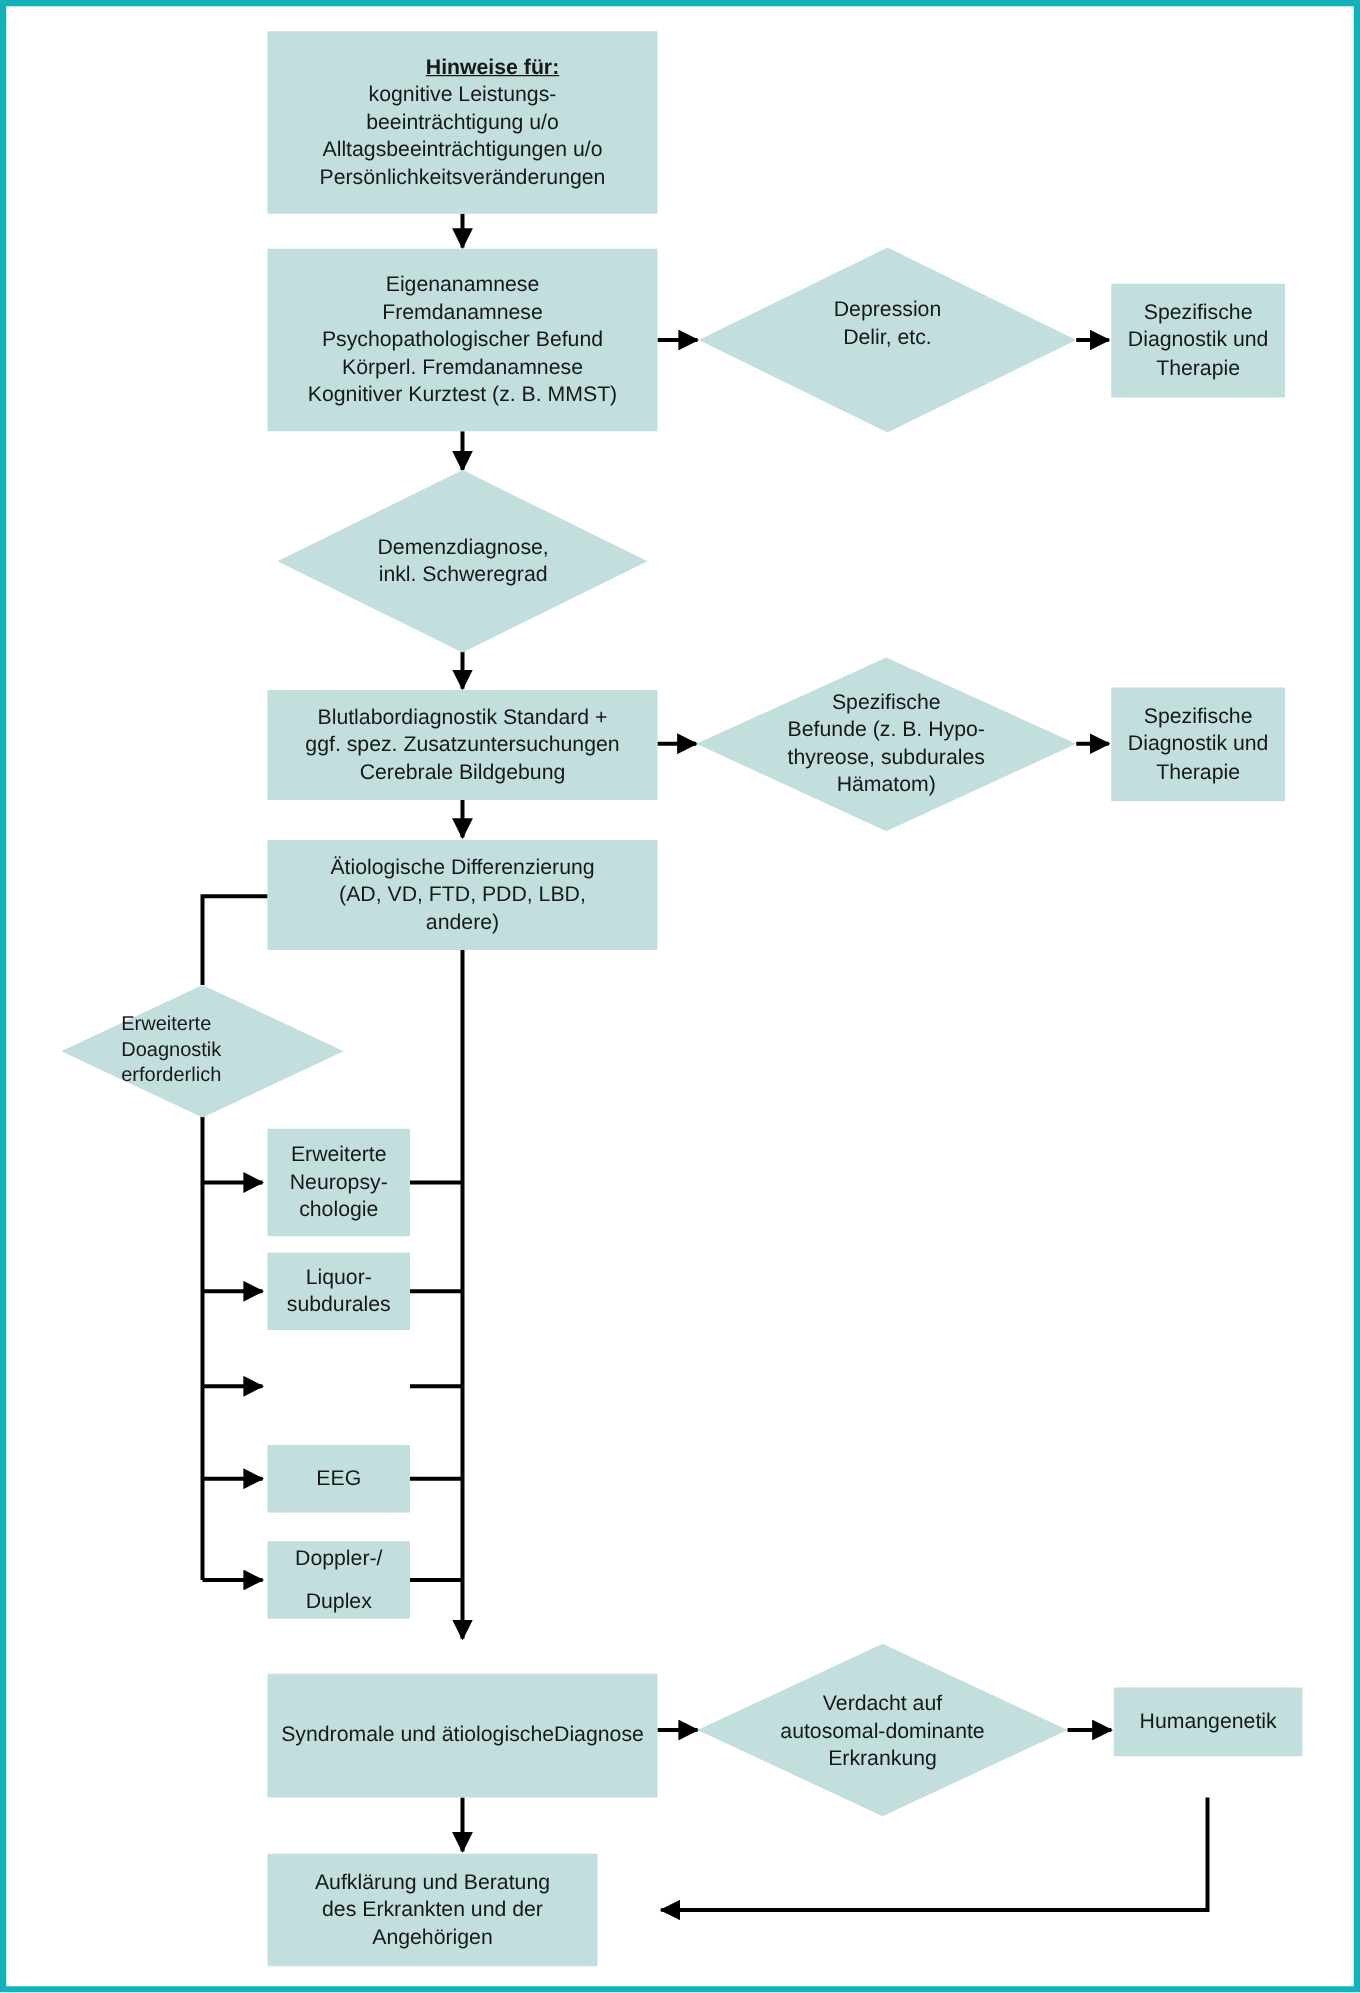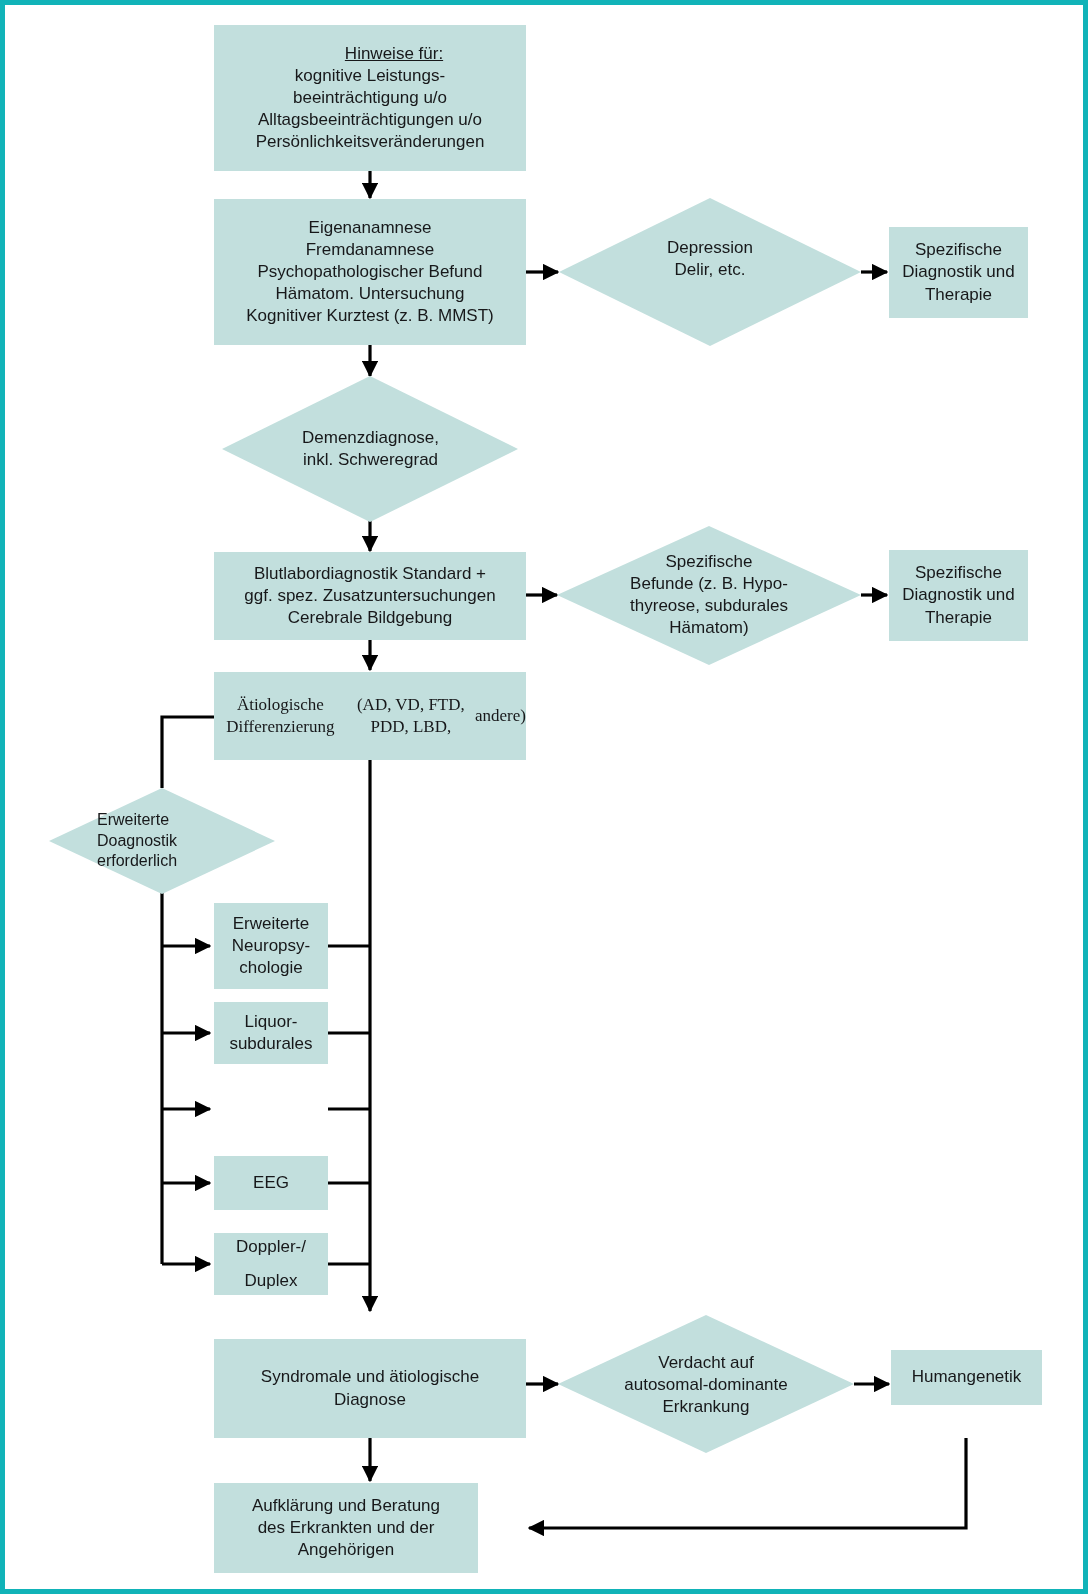"Hinweise für:" .t-head { font-weight: normal -> bold }
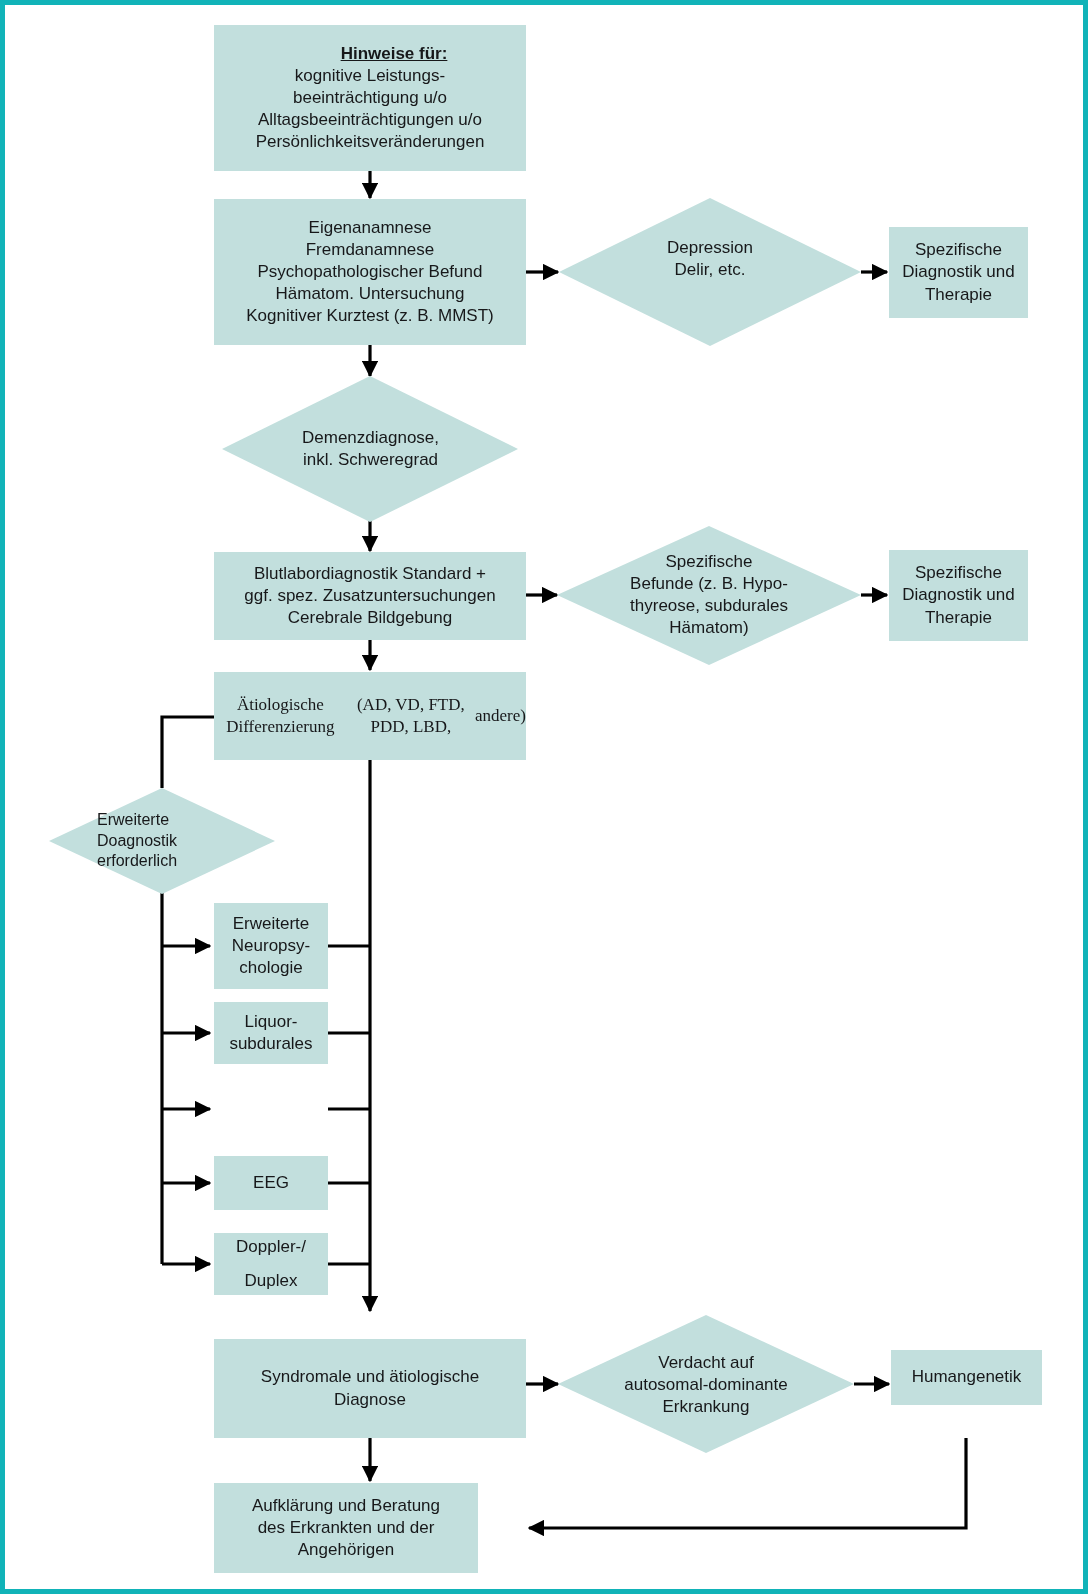"Hämatom. Untersuchung" span { text: Hämatom. Untersuchung -> Körperl. Fremdanamnese }
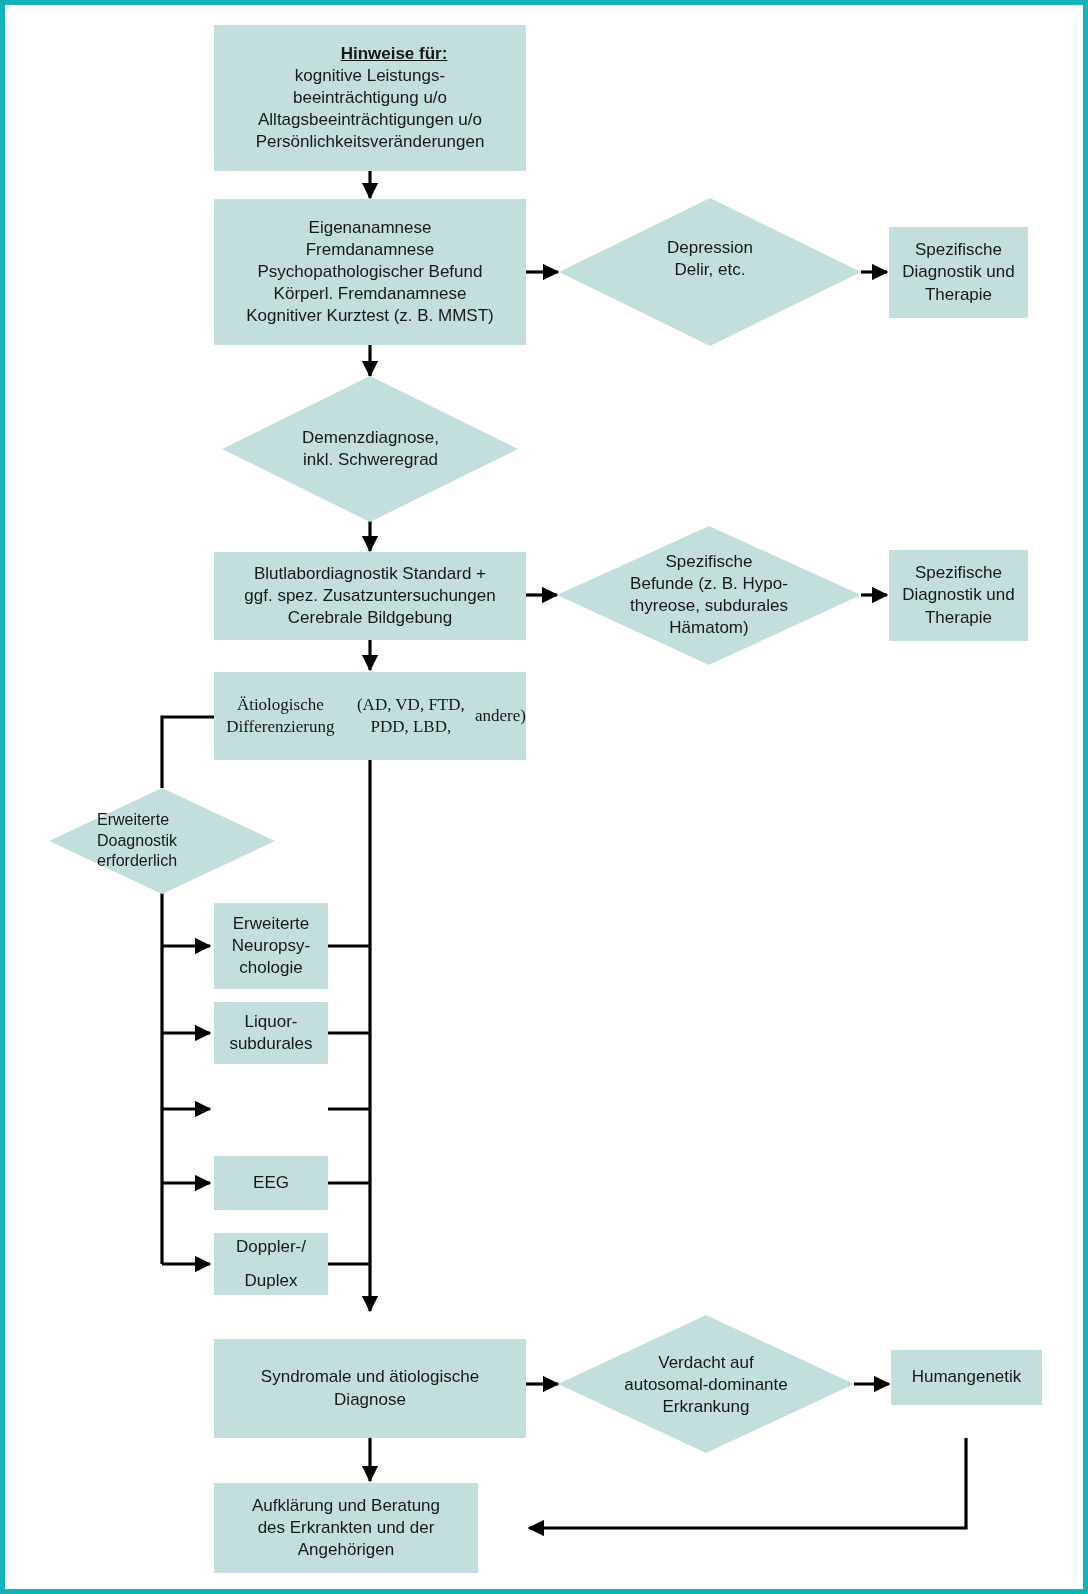"Ätiologische Differenzierung" div.node { flex-direction: row -> column; font-family: Liberation Serif, serif -> none }
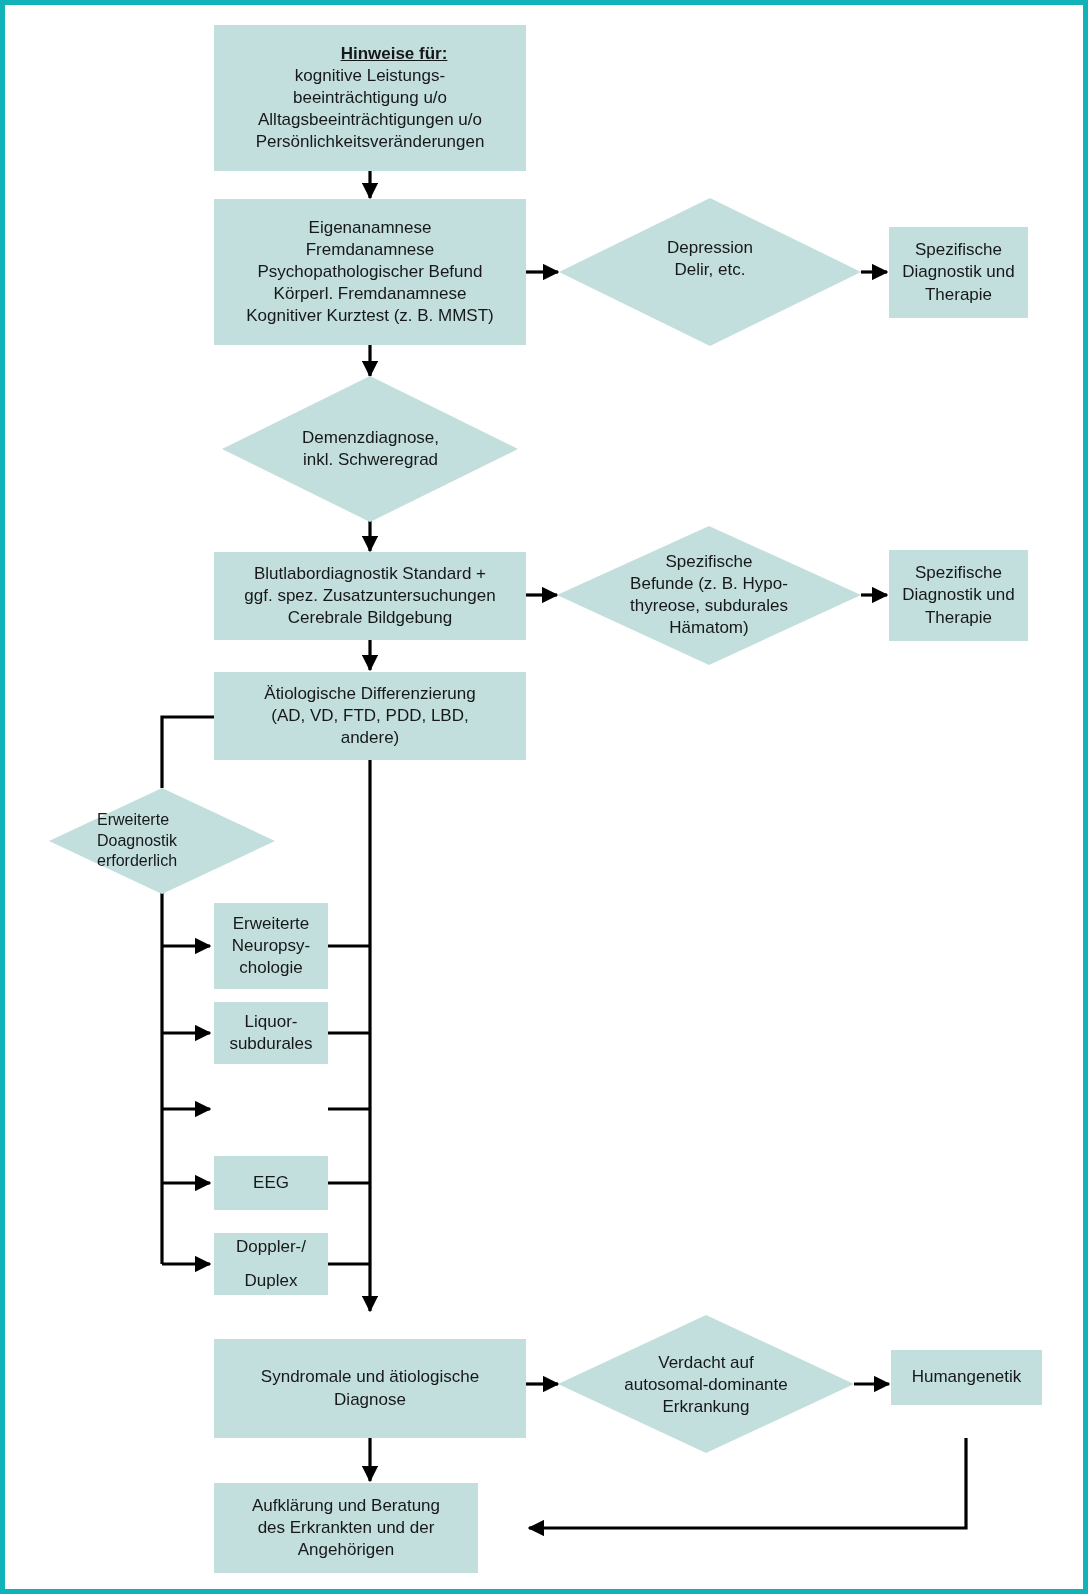"Syndromale und ätiologische" div.node { flex-direction: column -> row }
